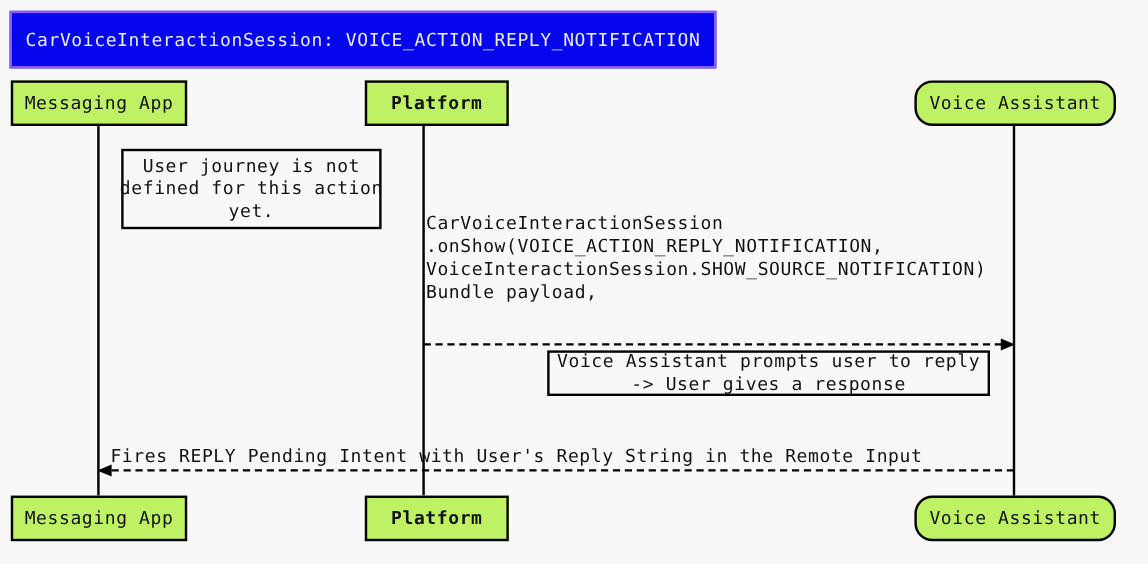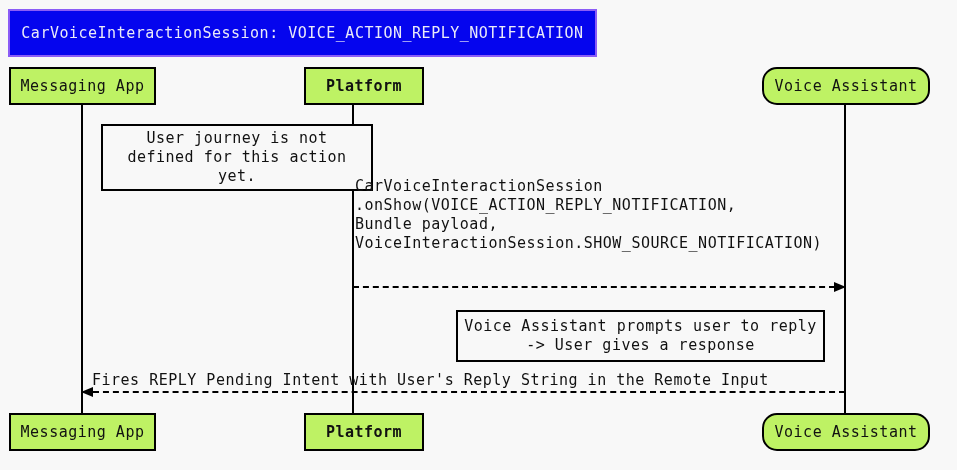"User journey is not" .note-1 { width: 272px -> 217px }
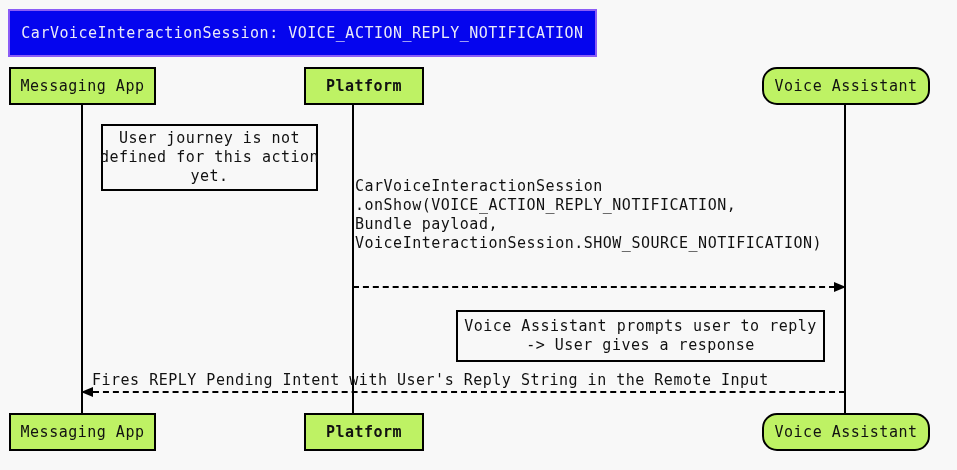"Bundle payload," span { order: before "VoiceInteractionSession.SHOW_SOURCE_NOTI" -> after "VoiceInteractionSession.SHOW_SOURCE_NOTI" }
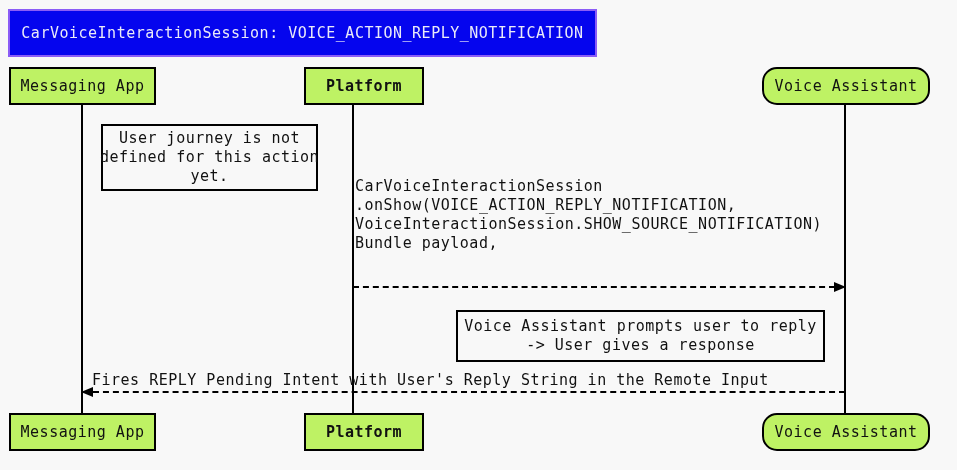"Voice Assistant prompts user to" .note-2 { height: 52px -> 38px; top: 310px -> 292px }
